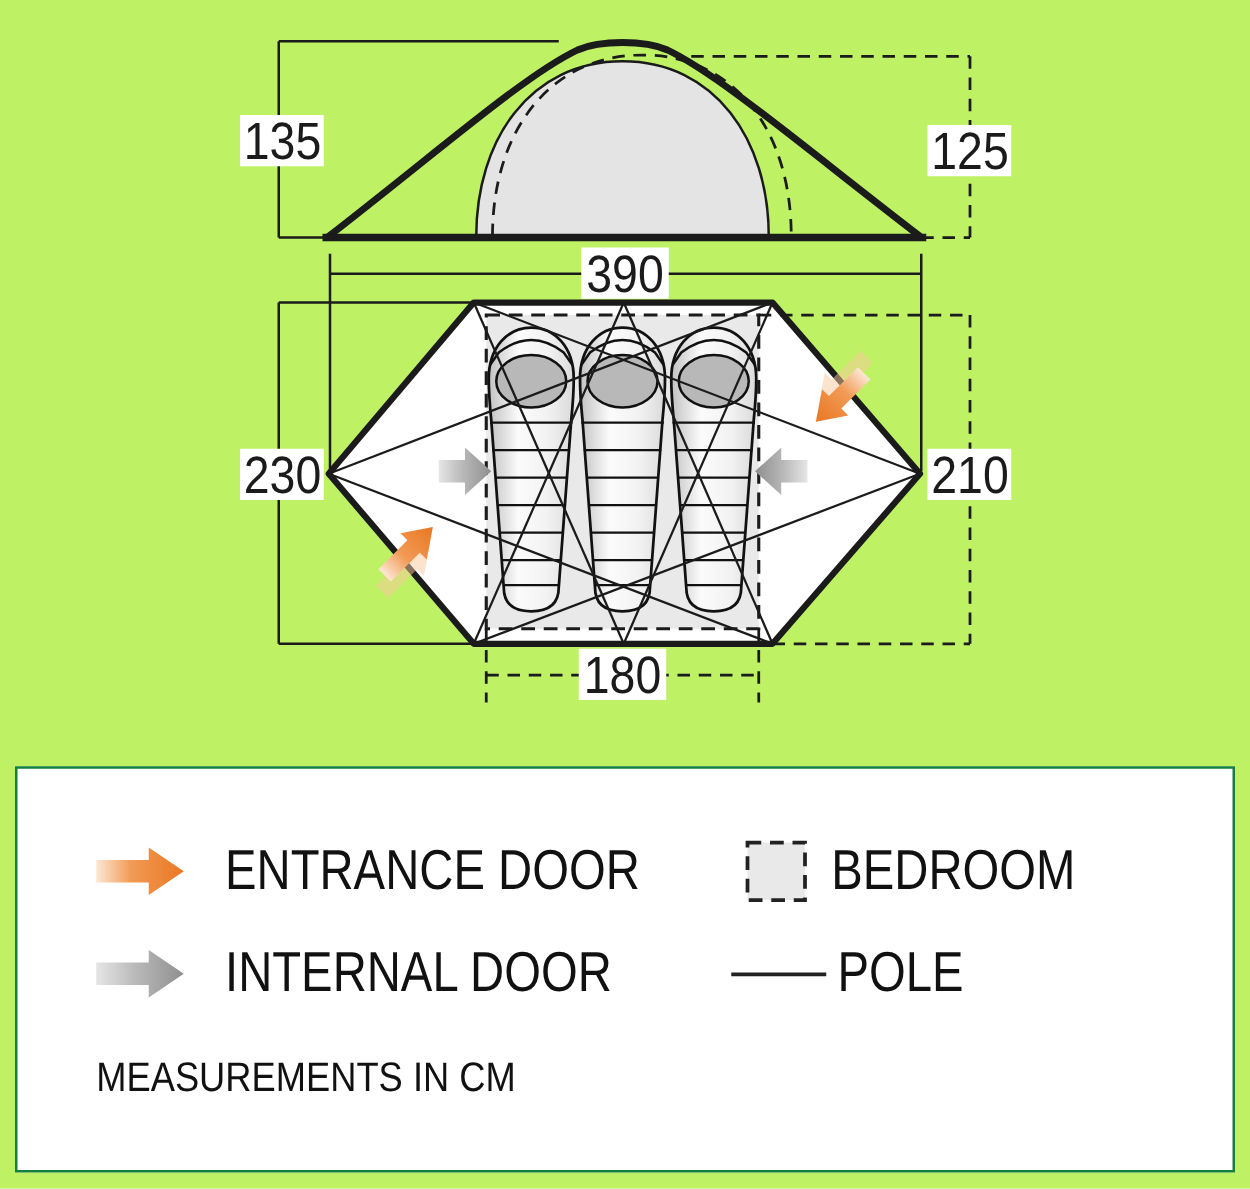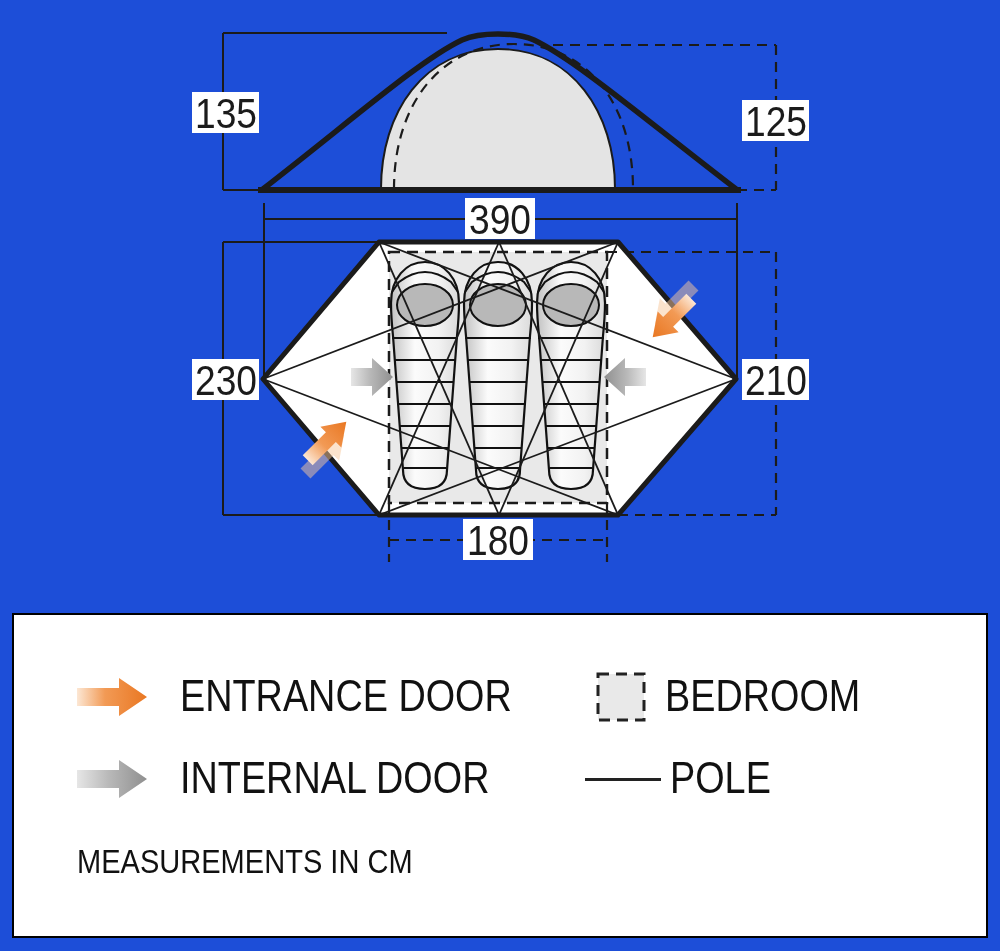"135" .stage { background: #1d4ed8 -> #bef264 }
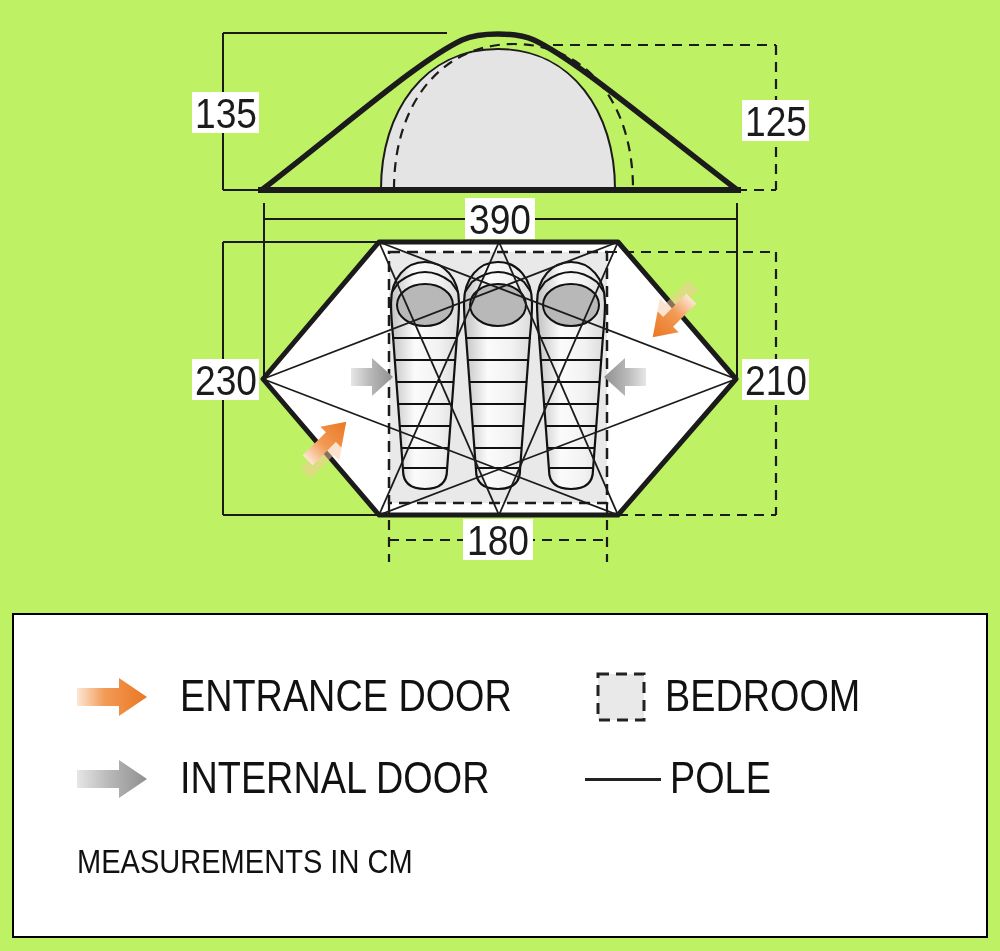"ENTRANCE DOOR" .legend { border: 2px solid #000000 -> 2px solid #15803d }
